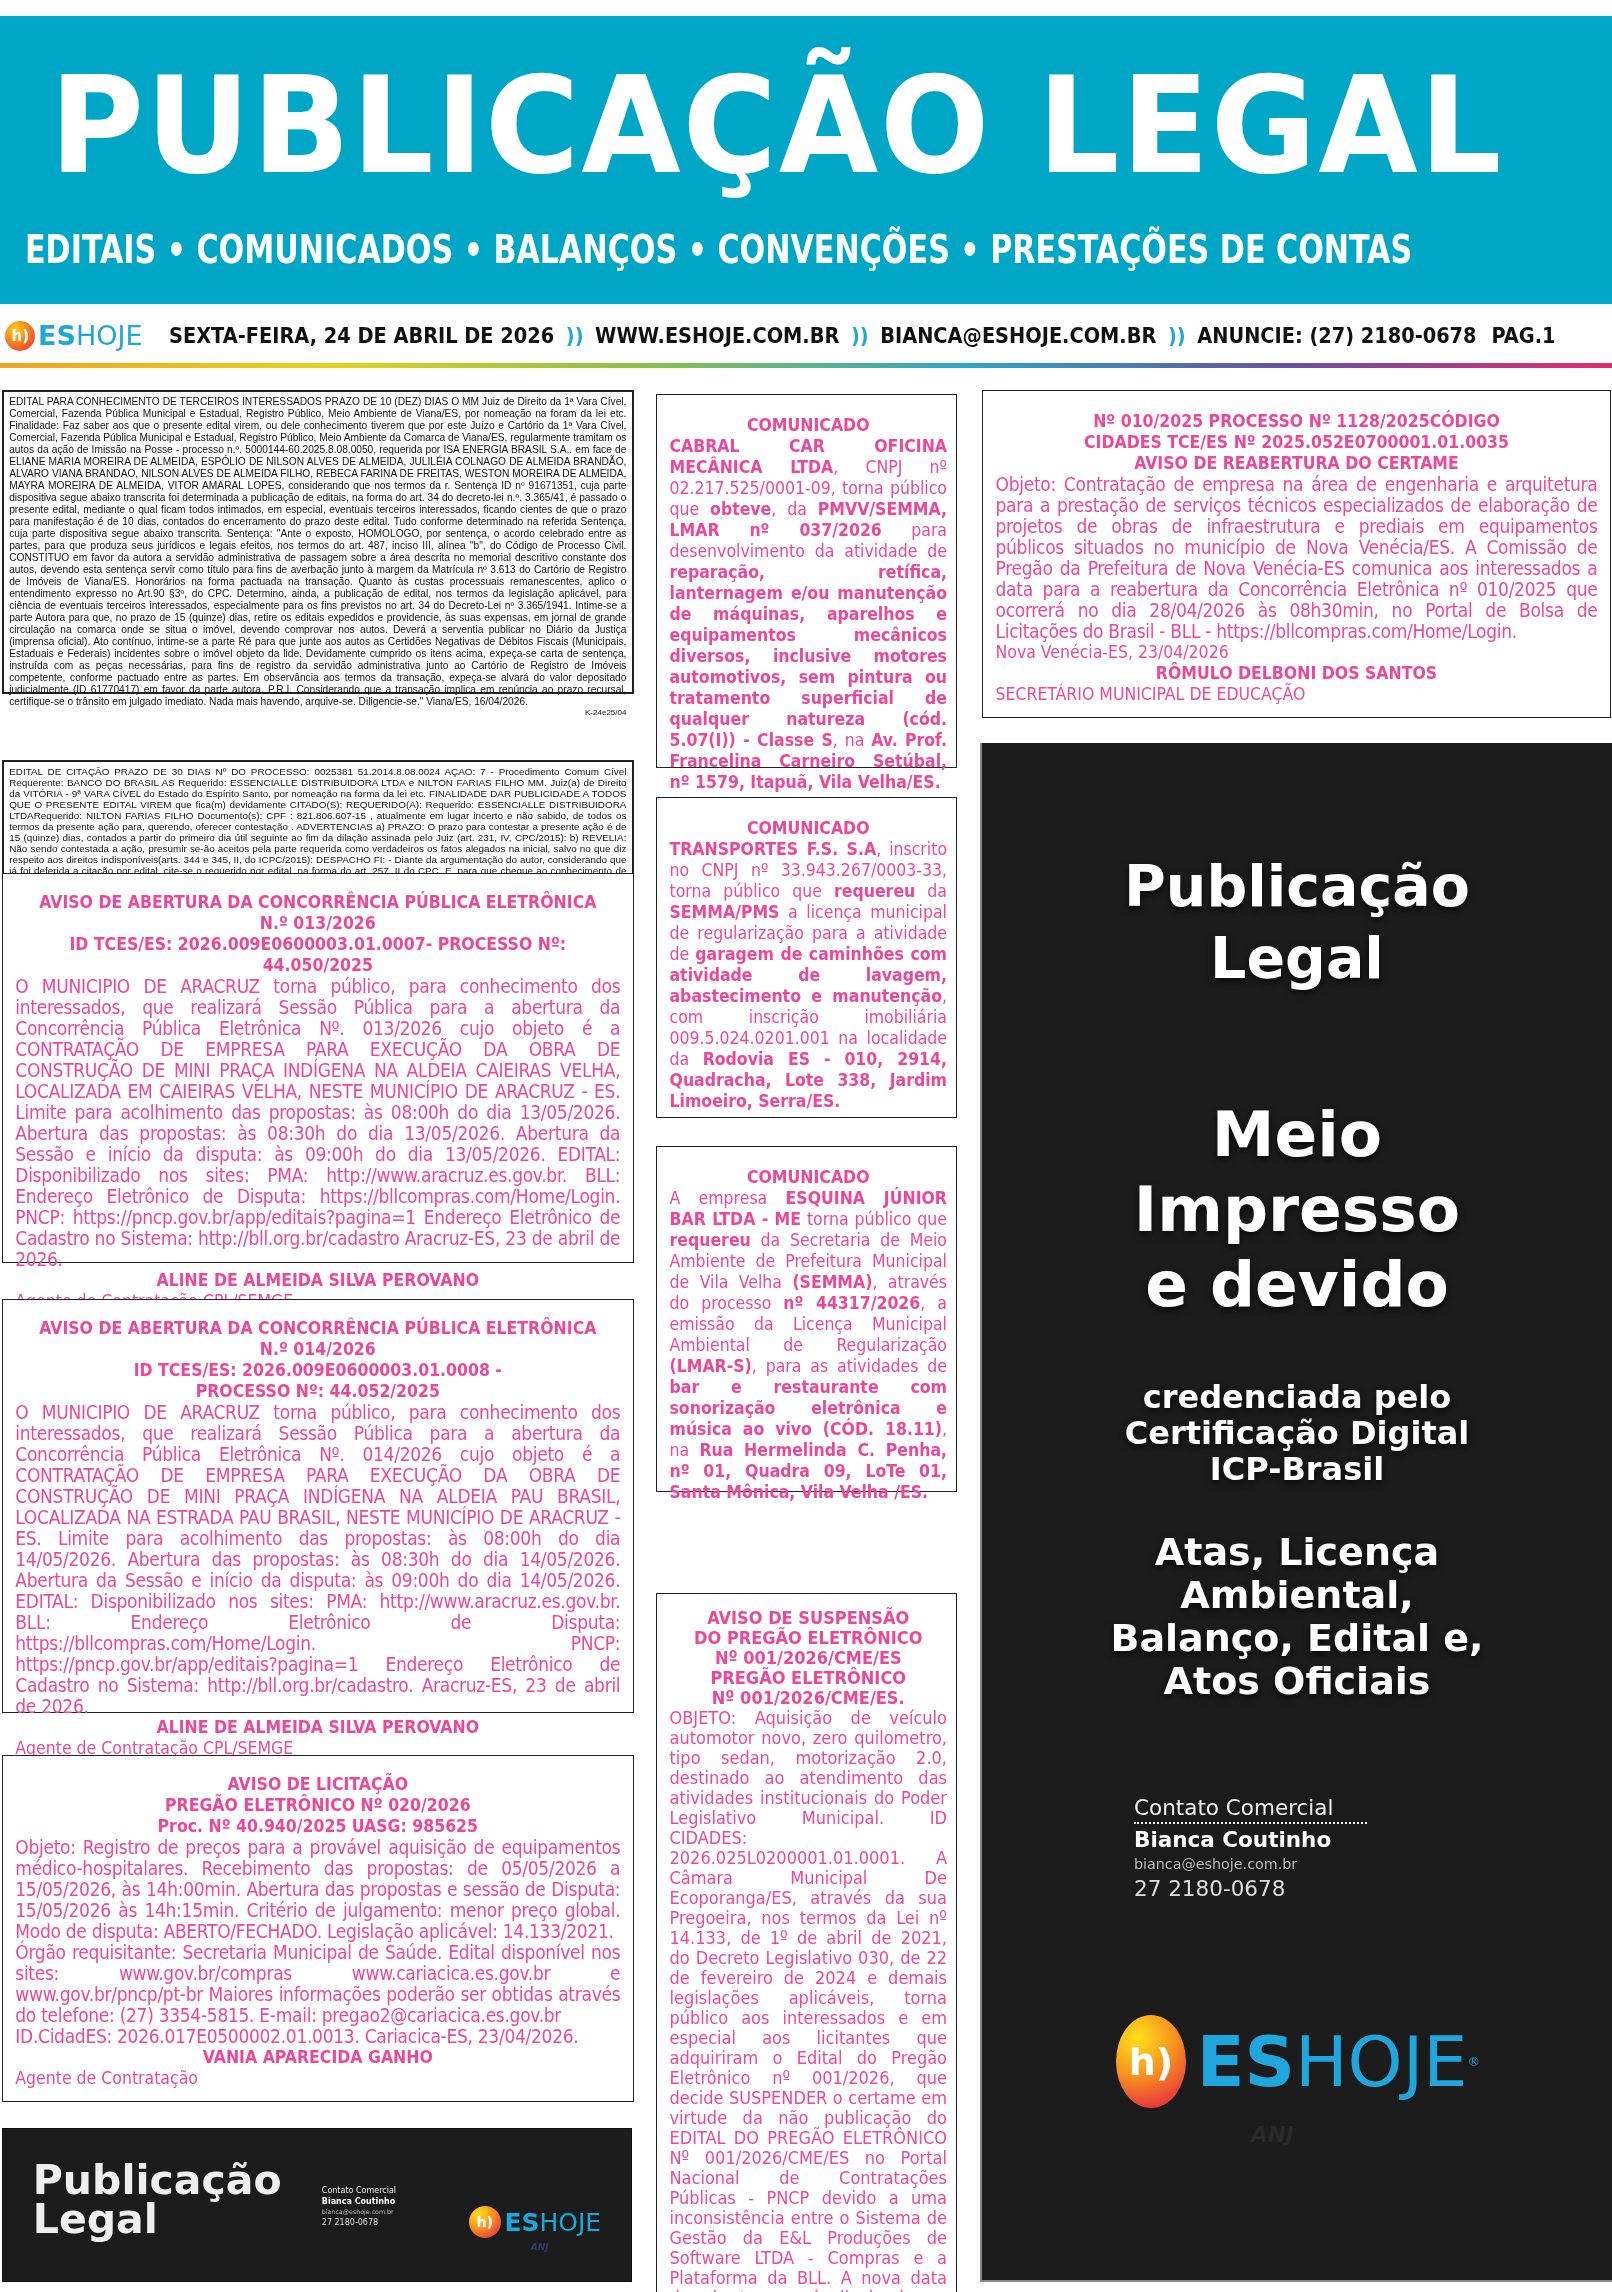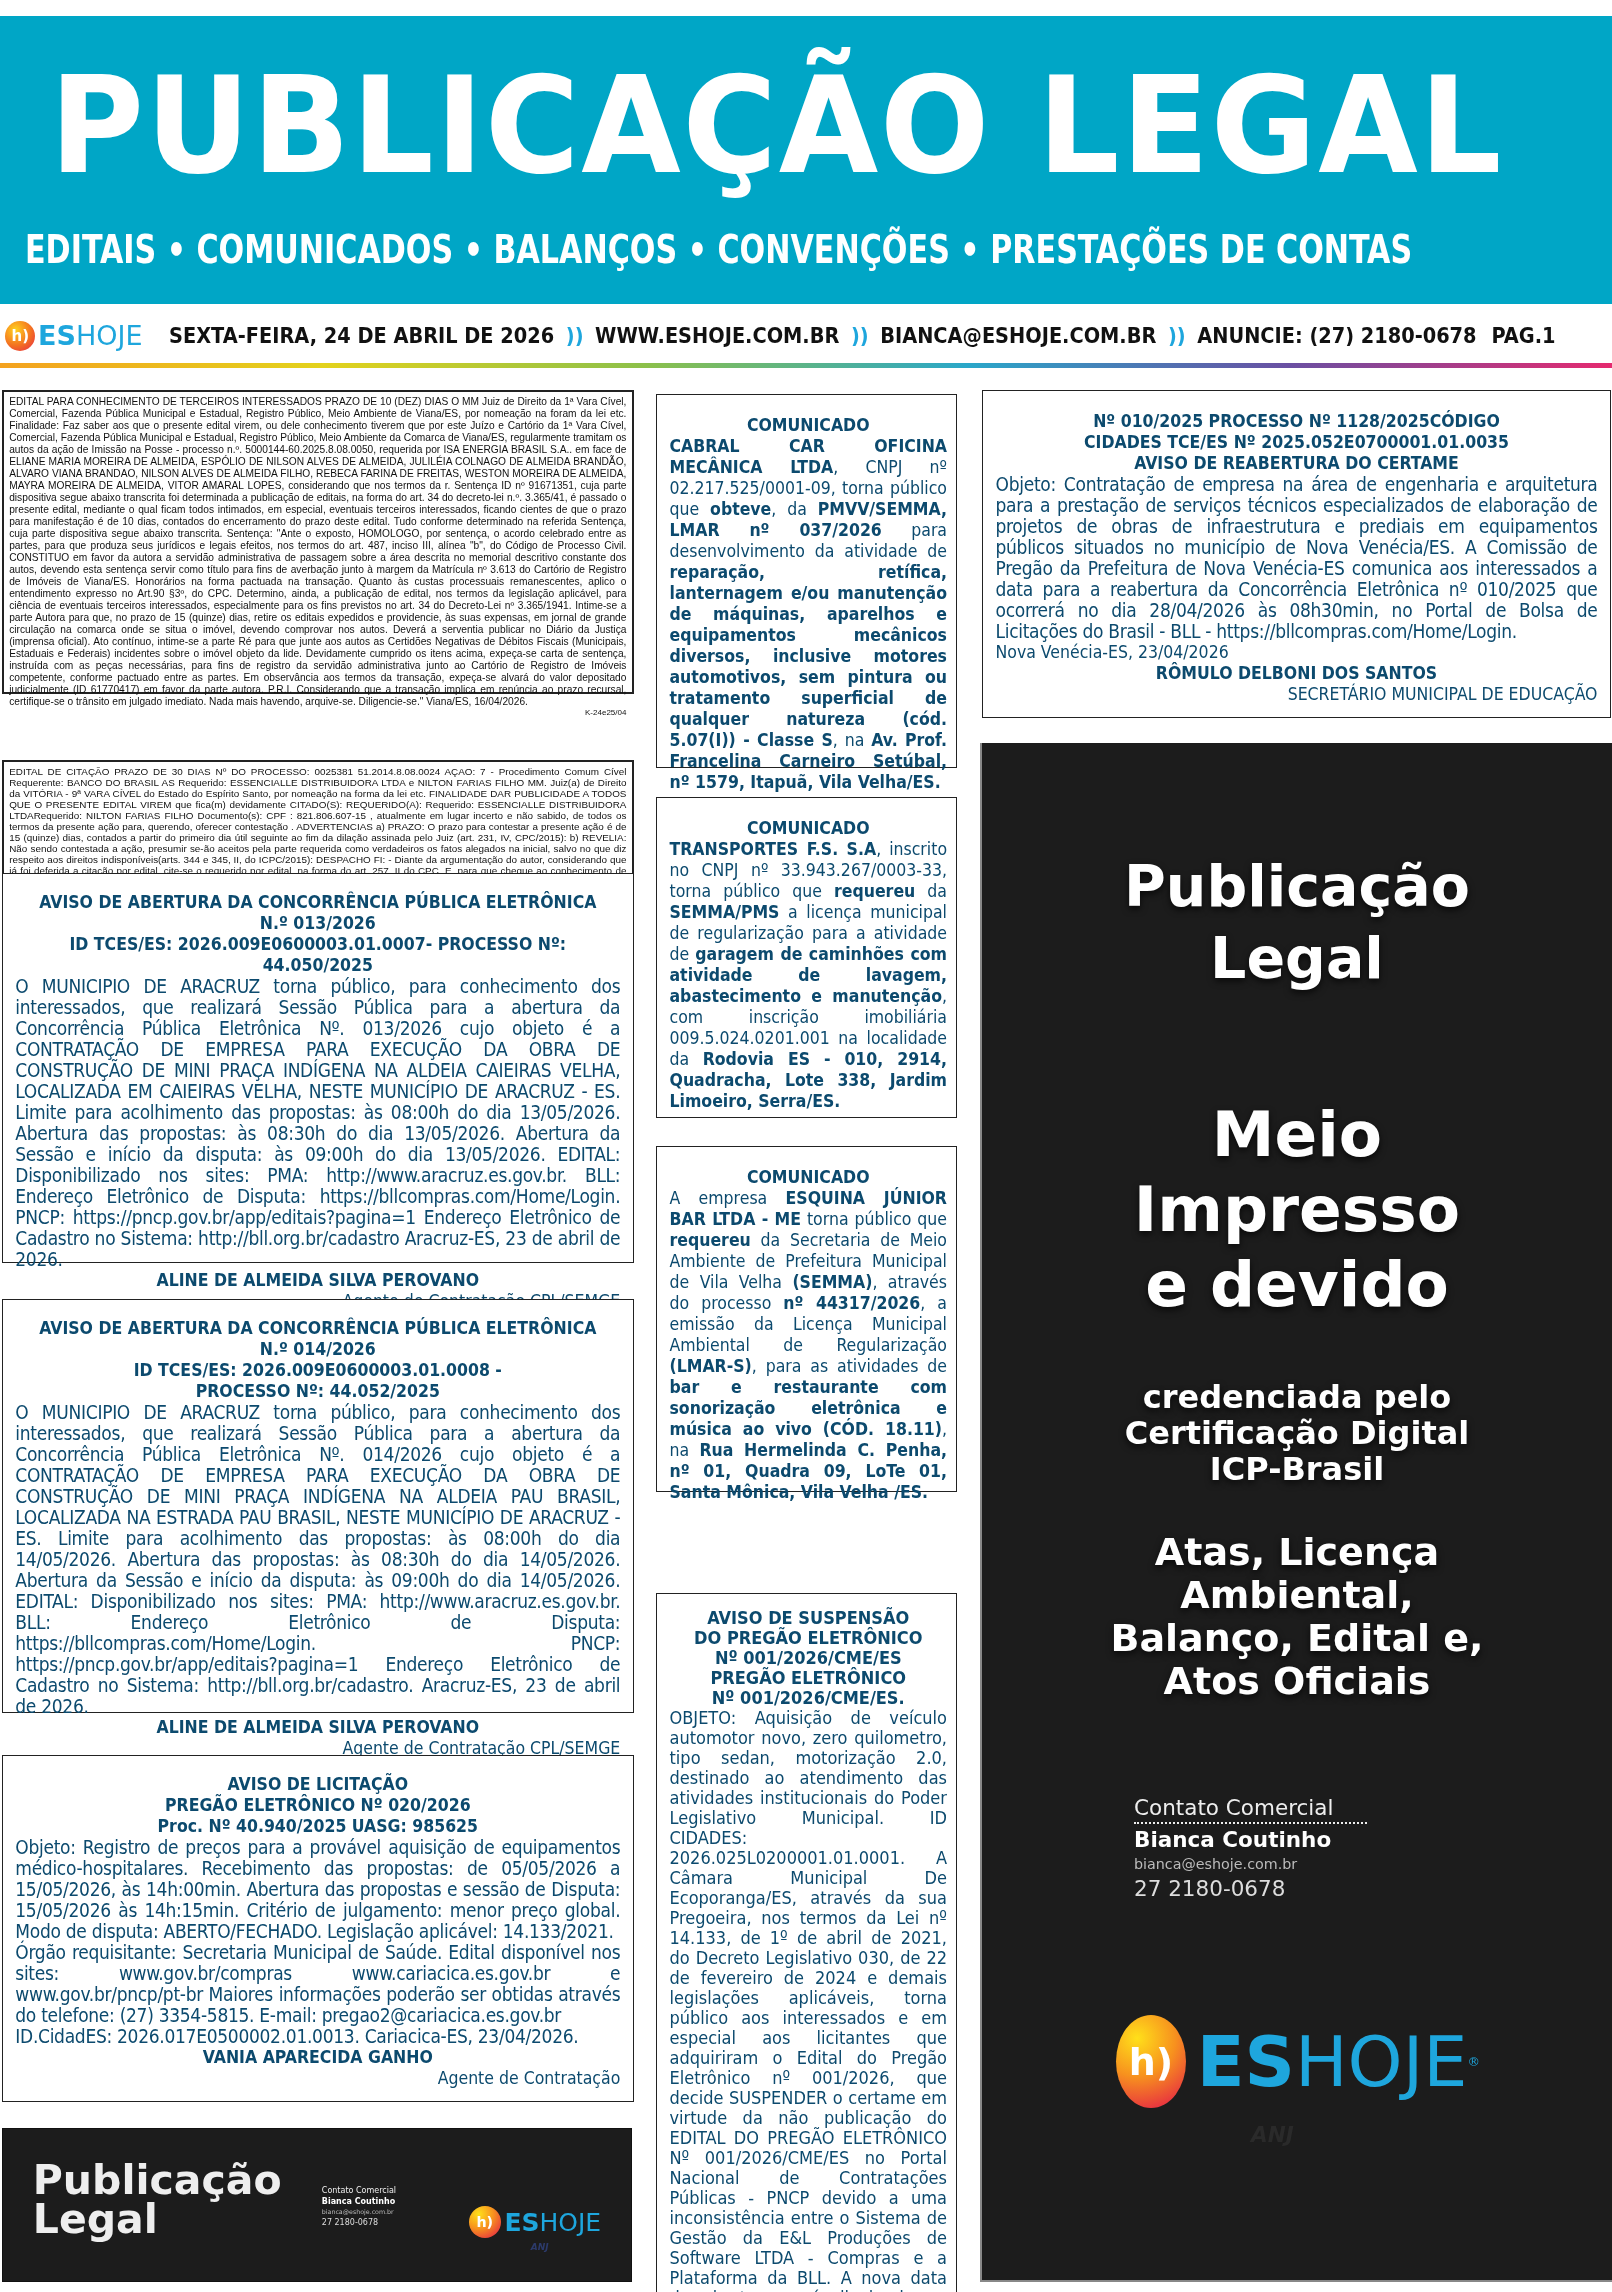"COMUNICADO" .notice { color: #0c4a6e -> #ec4899 }
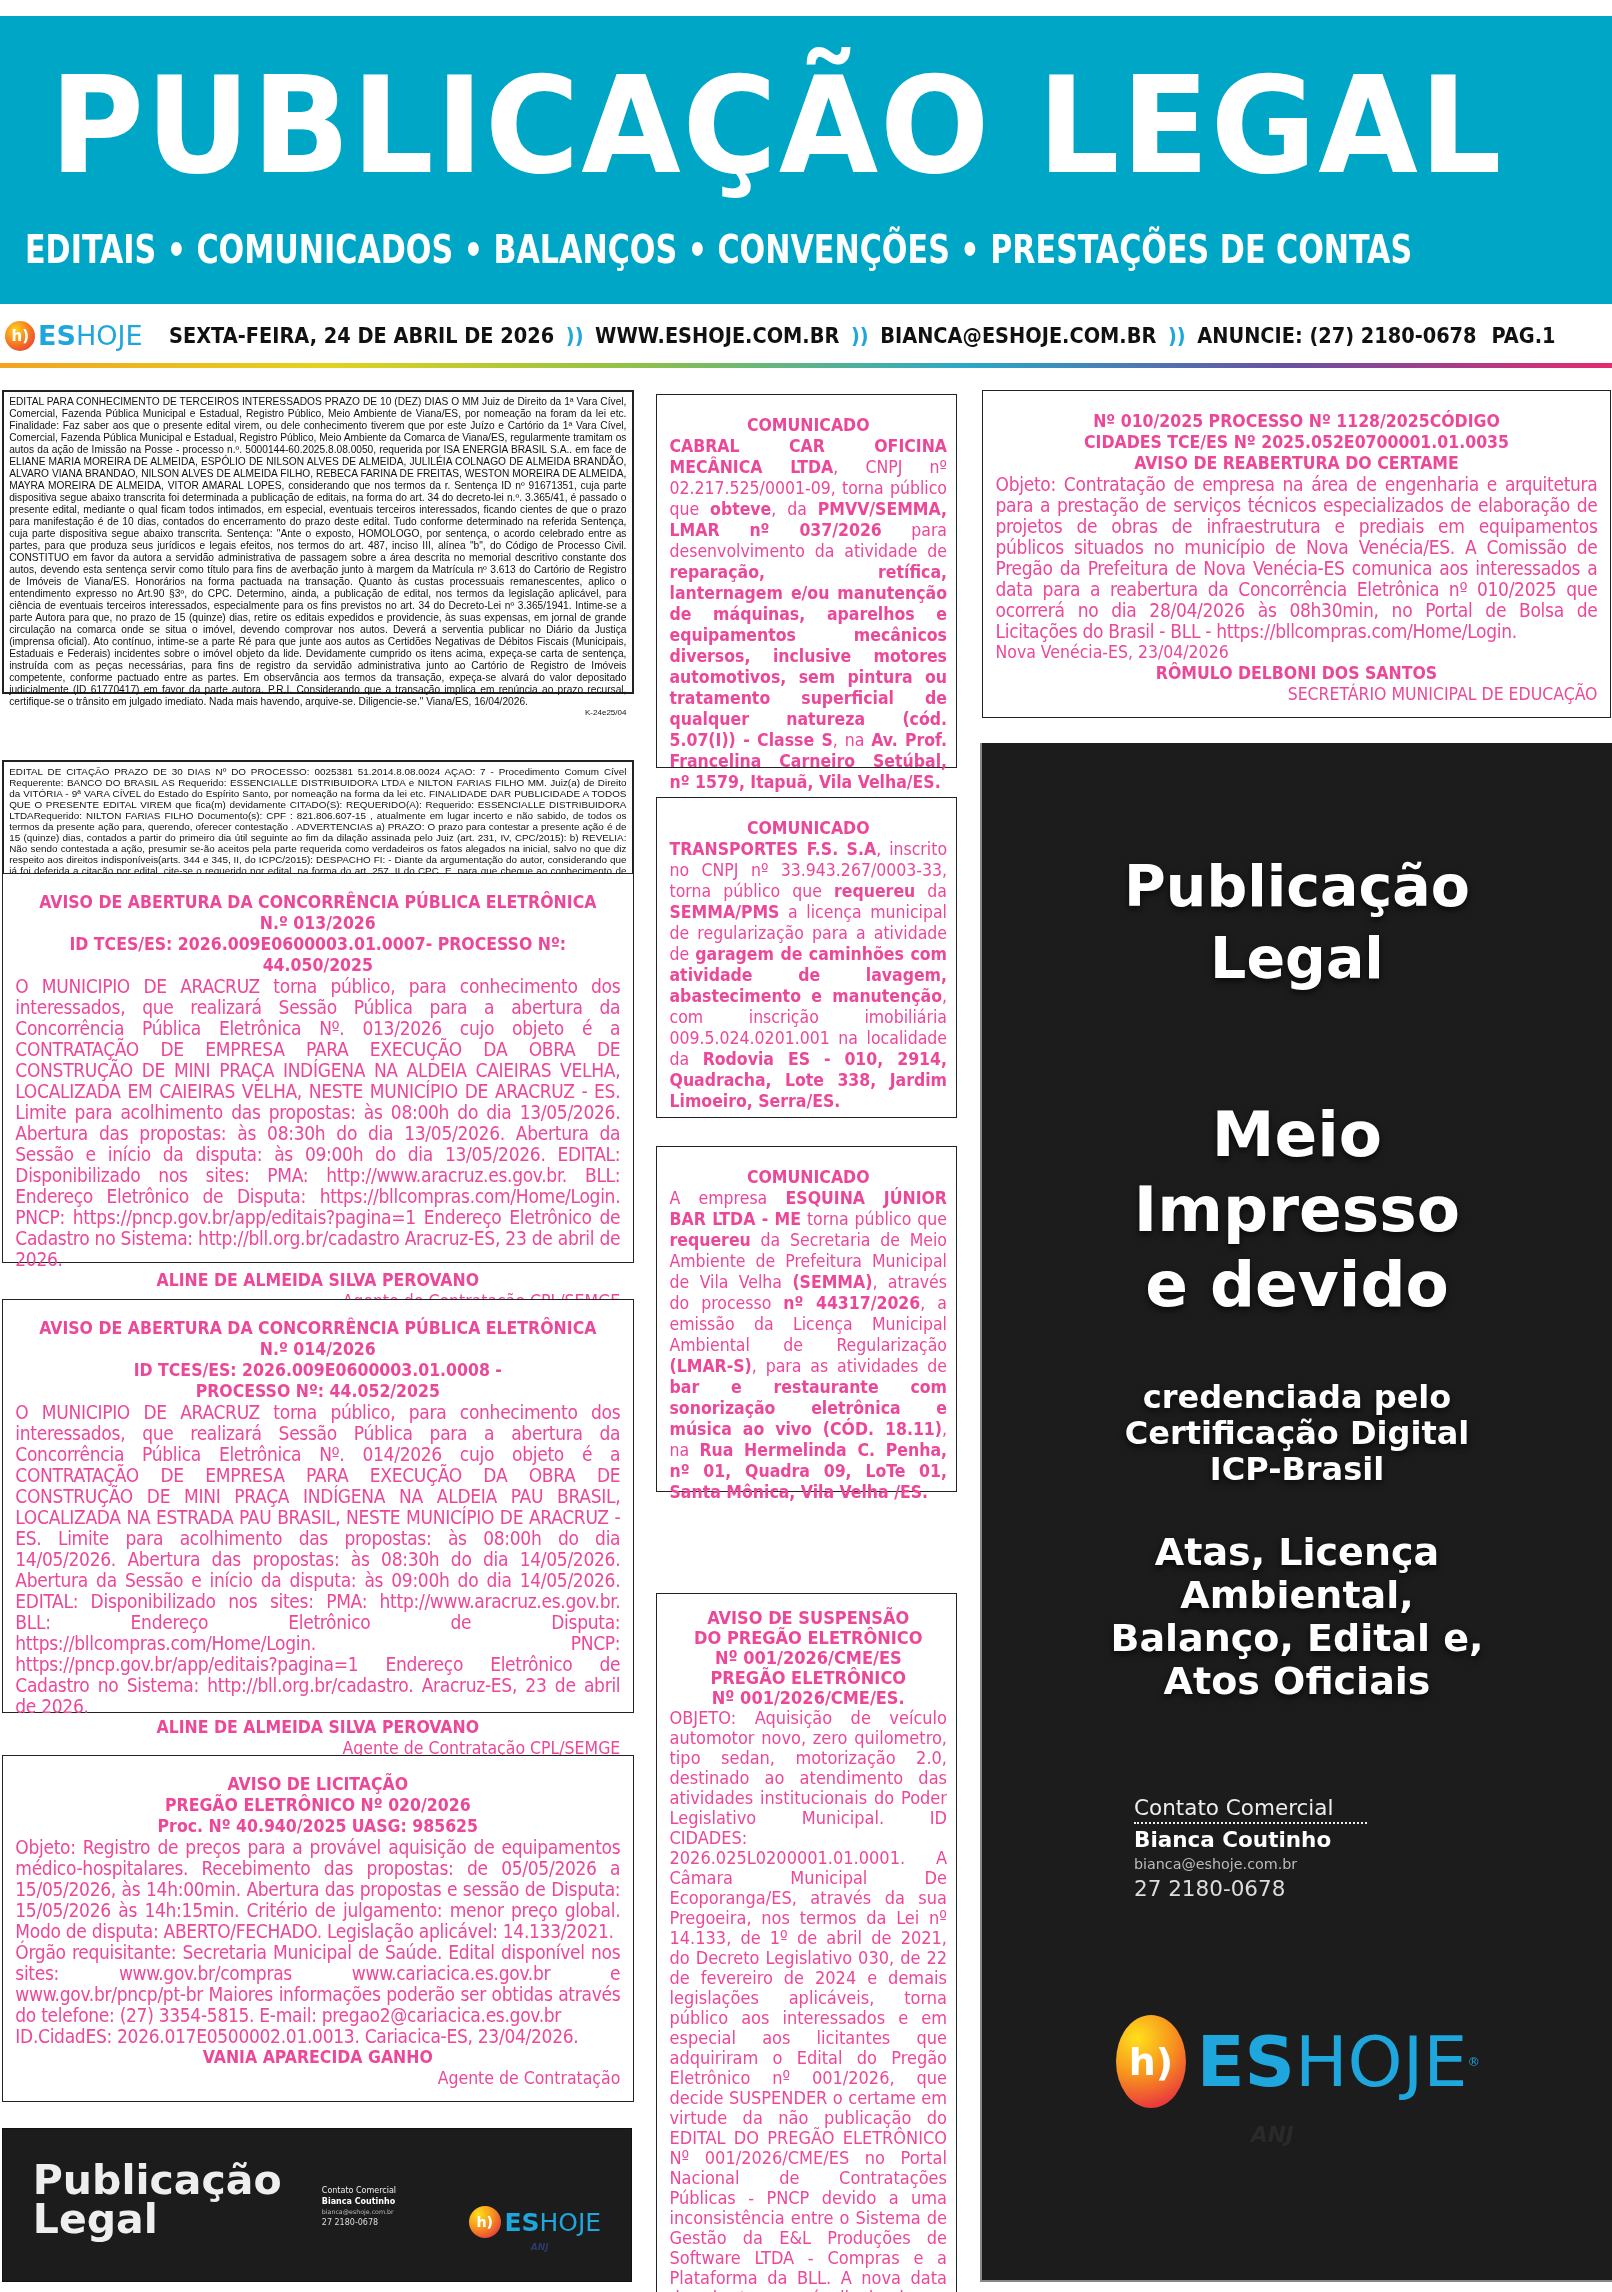"SECRETÁRIO MUNICIPAL DE EDUCAÇÃO" .notice .role { text-align: right -> left }
